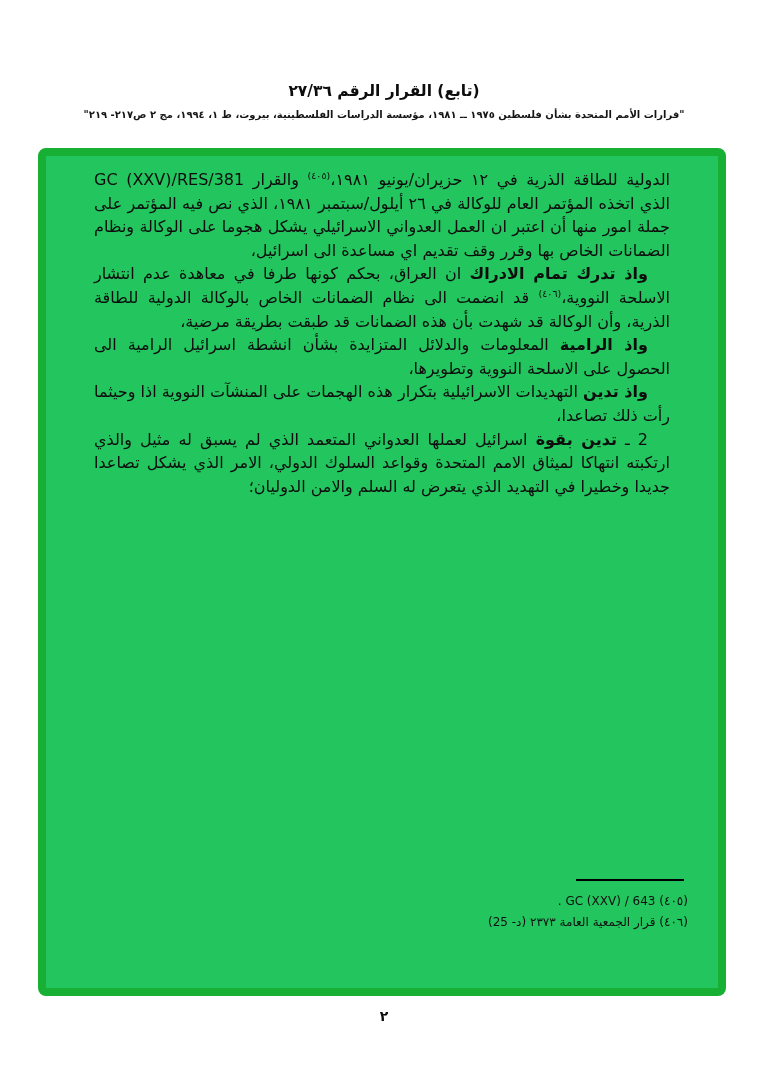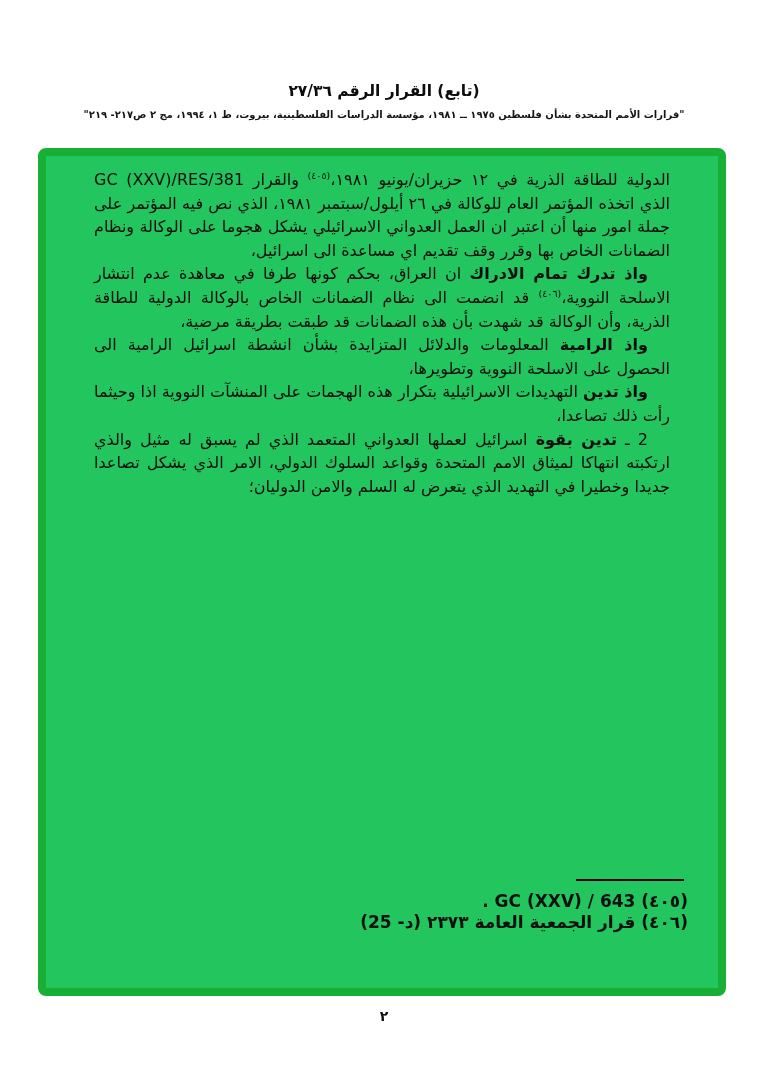"(٤٠٥) GC (XXV) / 643" .footnote-line { font-size: 17px -> 12px; font-weight: bold -> normal }
